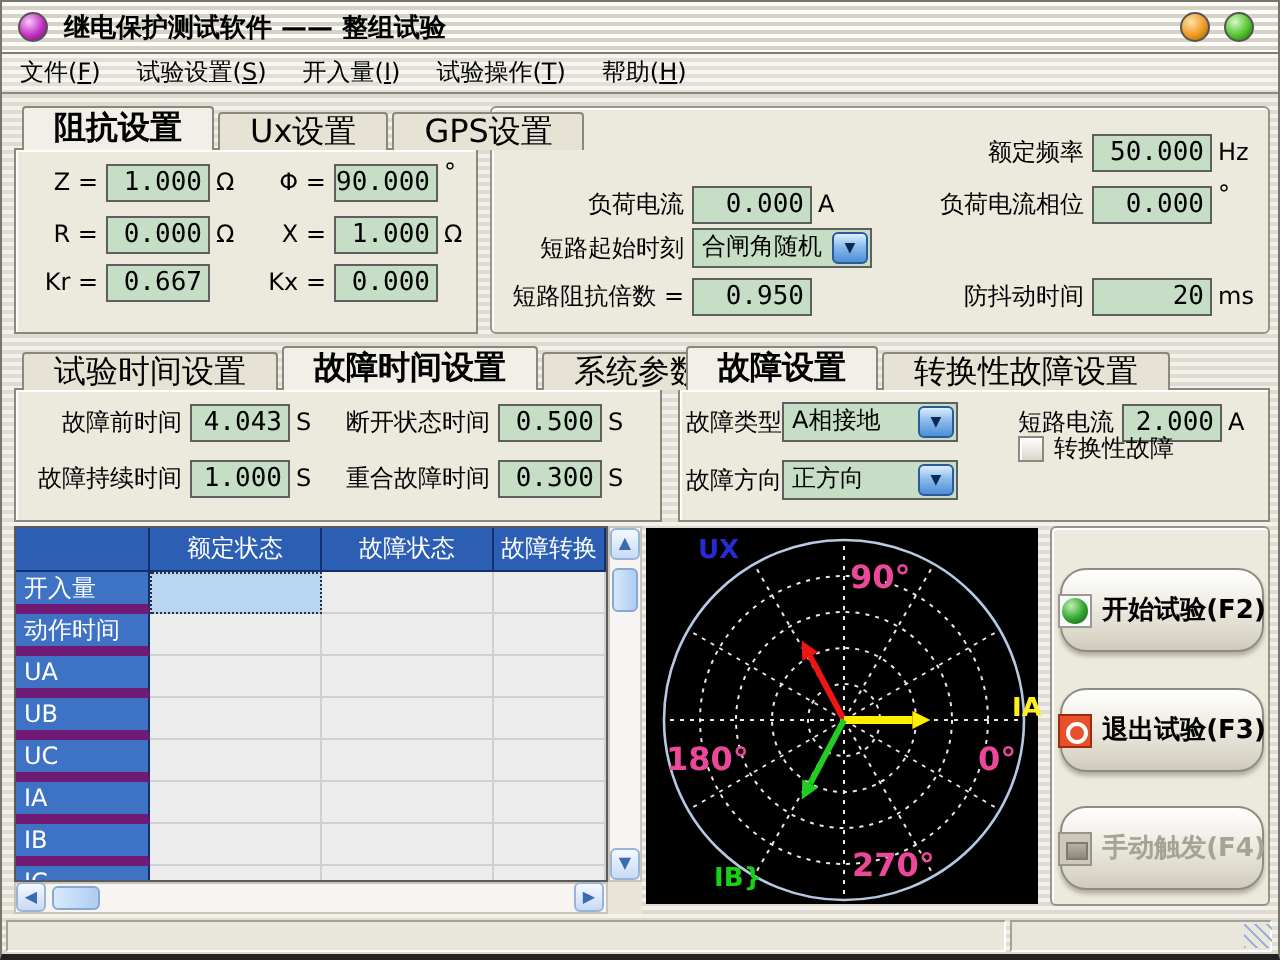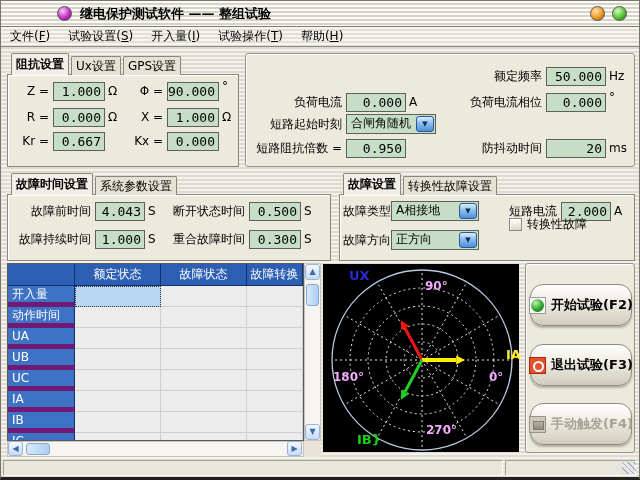"继电保护测试软件 —— 整组试验" #titlebar { padding-left: 48px -> none }
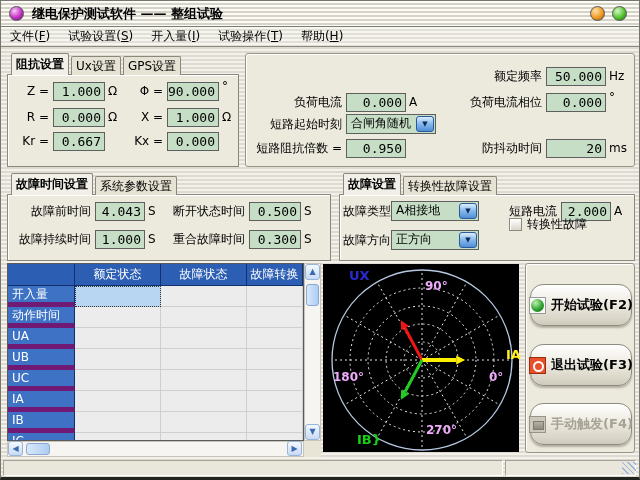"阻抗设置" .tab { font-size: 12px -> 16px; padding: 0 4px -> 0 15px }
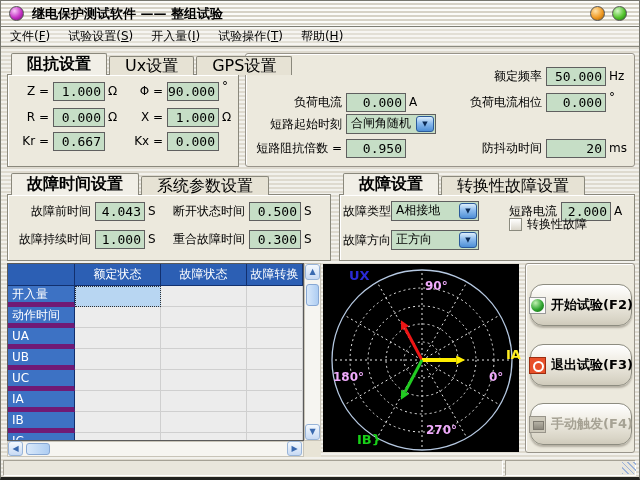"试验时间设置" div.tab { html: none -> <div>试验时间设置</div> }
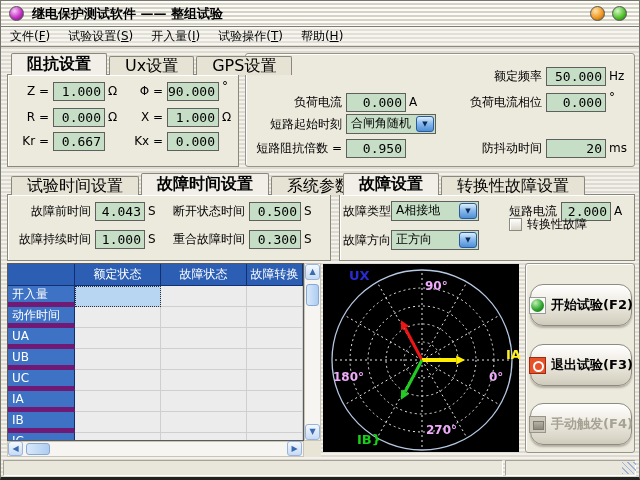"90°" .ph-white { color: #f0abfc -> #ec4899; font-size: 12px -> 16px }
